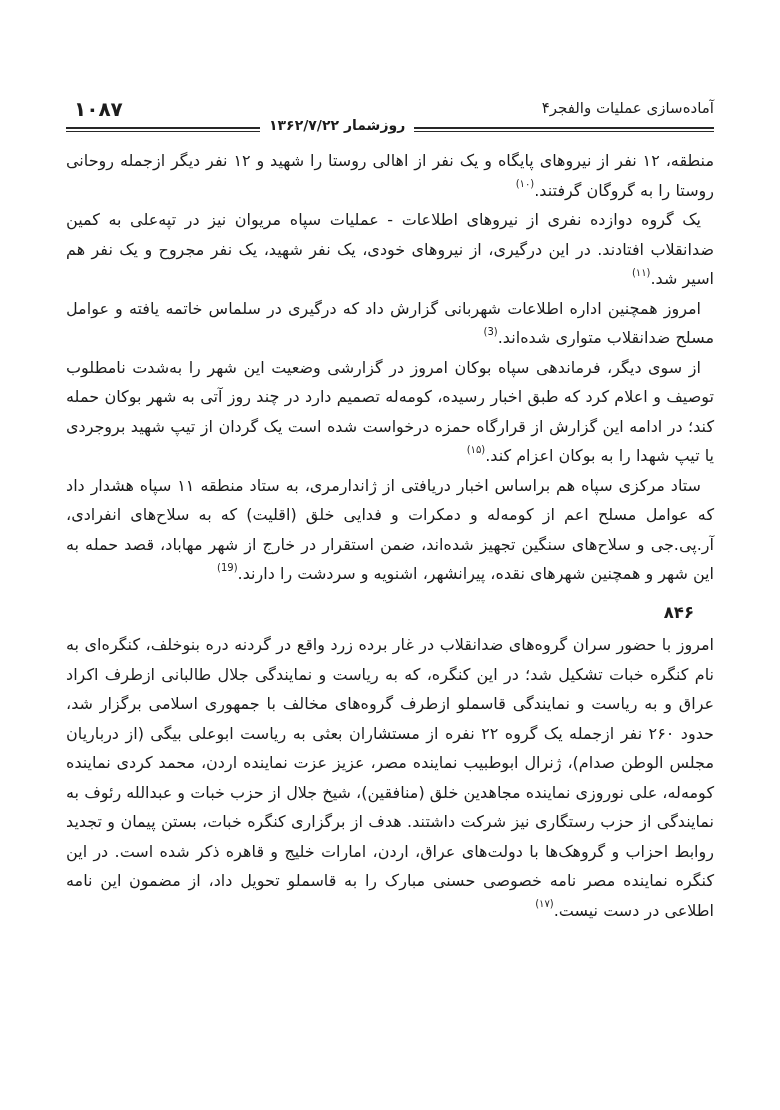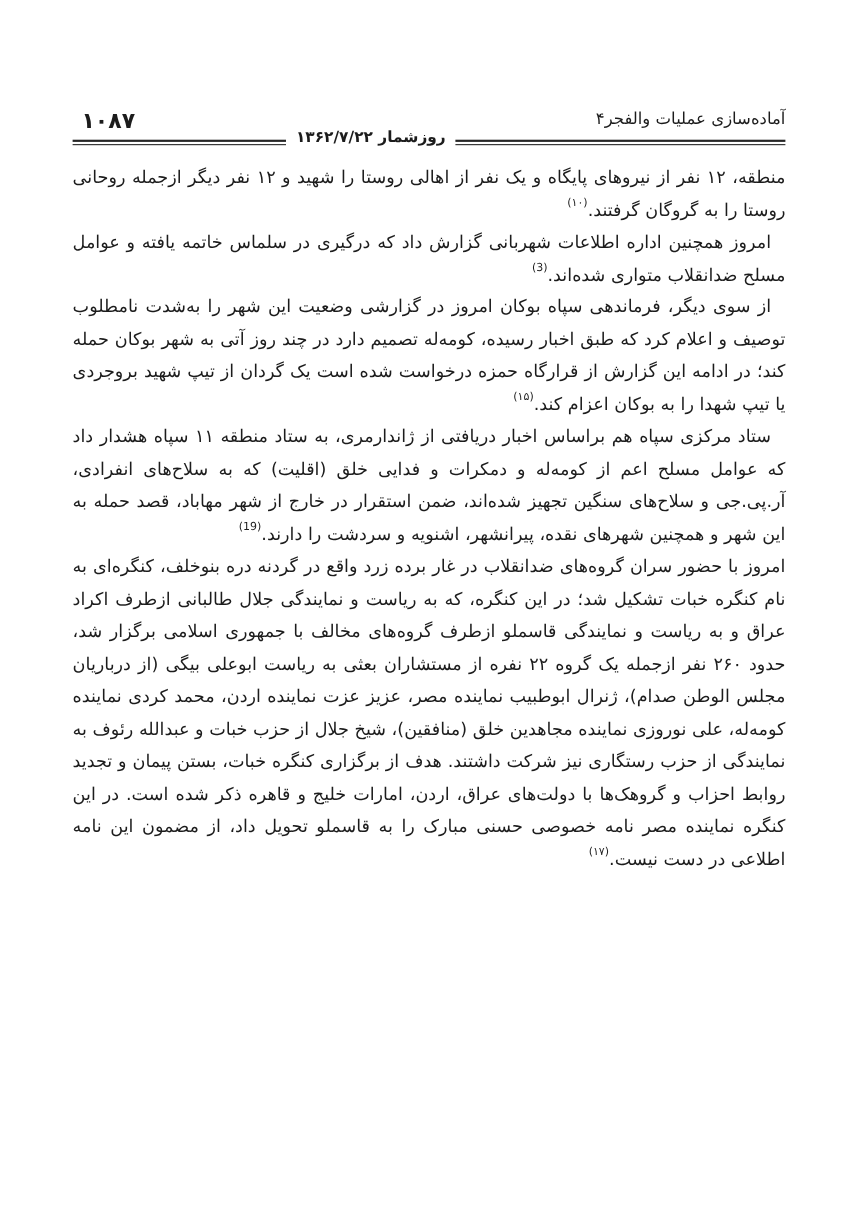"یک گروه دوازده نفری از" p.para { html: none -> <p>یک گروه دوازده نفری از نیروهای اطلاعات - عملیات سپاه مریوان نیز در تپه‌علی به کمین ضدانقلاب افتادند. در این درگیری، از نیروهای خودی، یک نفر شهید، یک نفر مجروح و یک نفر هم اسیر شد.<sup>(۱۱)</sup></p> }
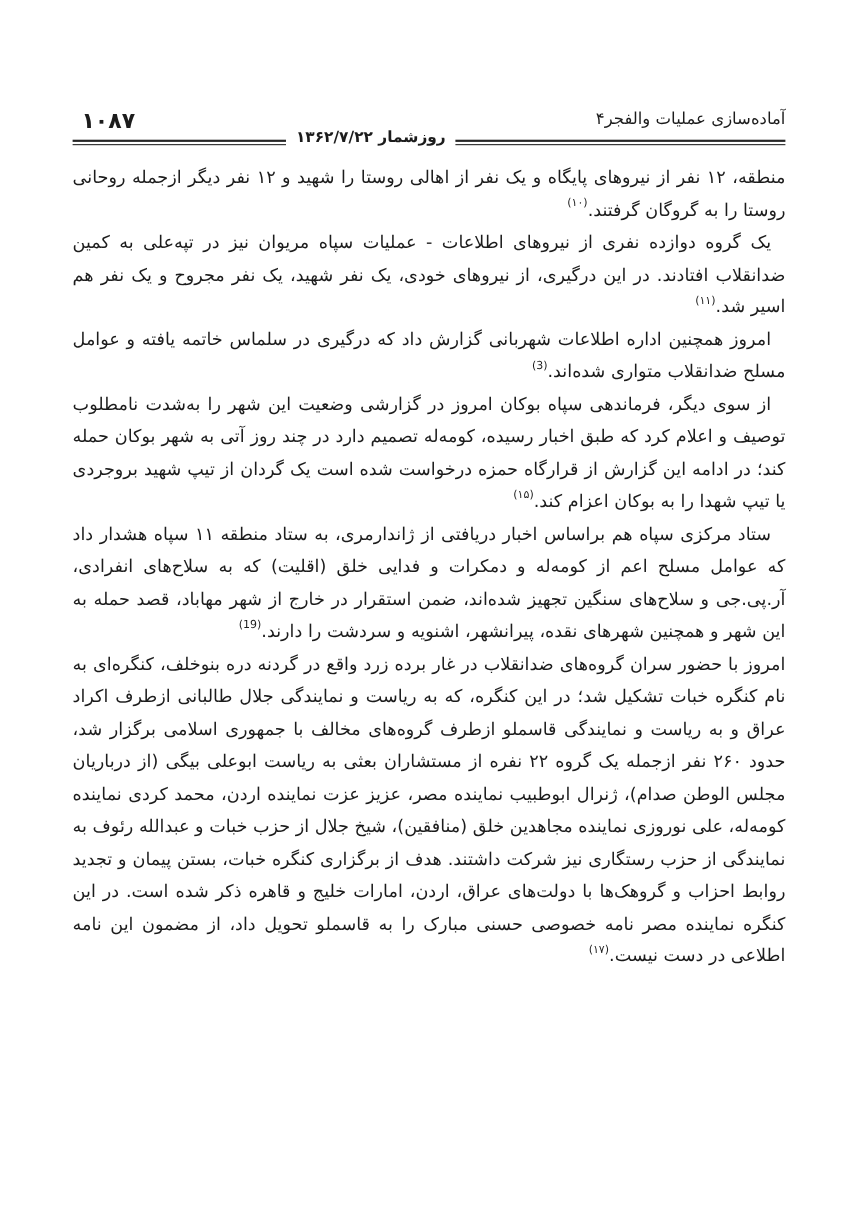"۸۴۶" p.section-number { html: none -> <p>۸۴۶</p> }
